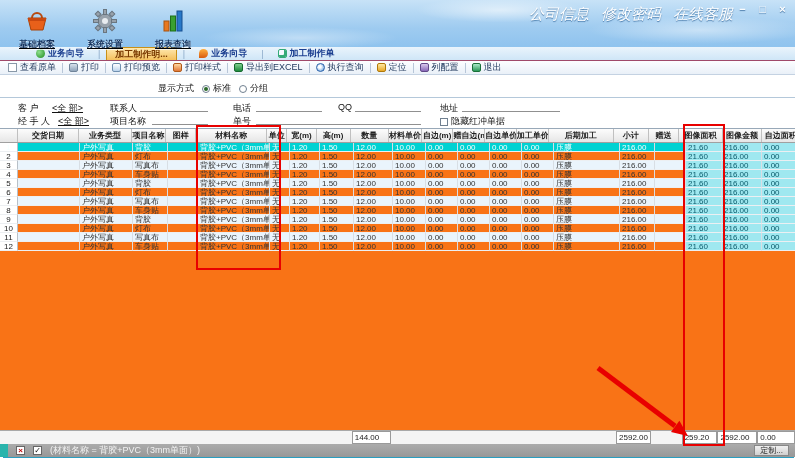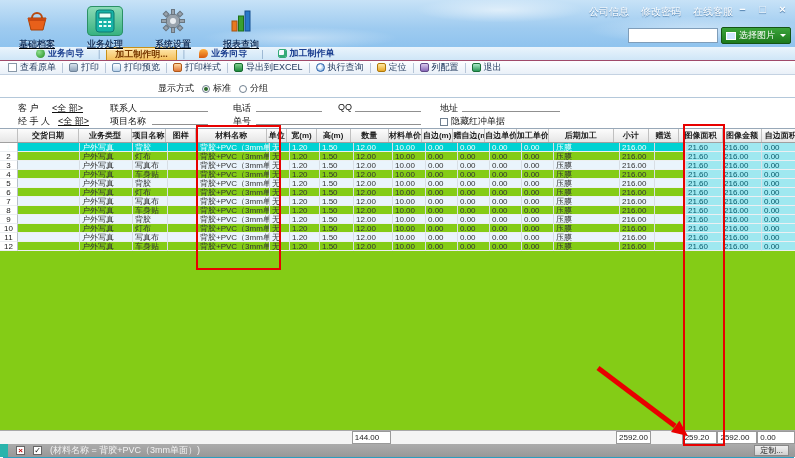"公司信息" .toplink { font-size: 10px -> 15px; font-style: none -> italic }
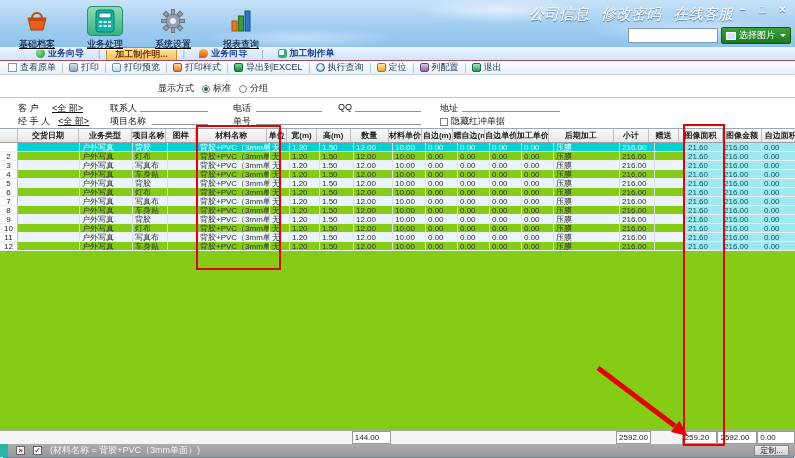"选择图片" div.pickrow { html: <div> <input> <div> <span></span> <span>选择图片</span> <span></span> </div> </div> -> none }
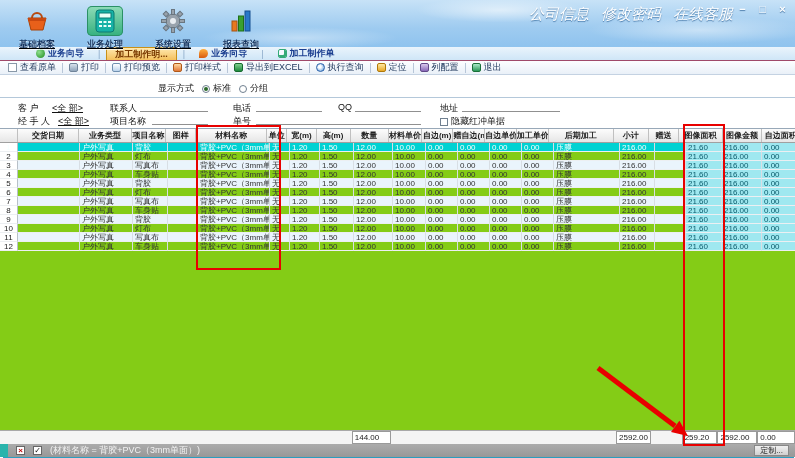"业务处理" div.module { html: <div> <div> <svg> <rect></rect> <rect></rect> <g> <rect></rect> <rect></rect> <rect></rect> <rect></rect> <rect></rect> <rect></rect> </g> </svg> </div> <div>业务处理</div> </div> -> none }
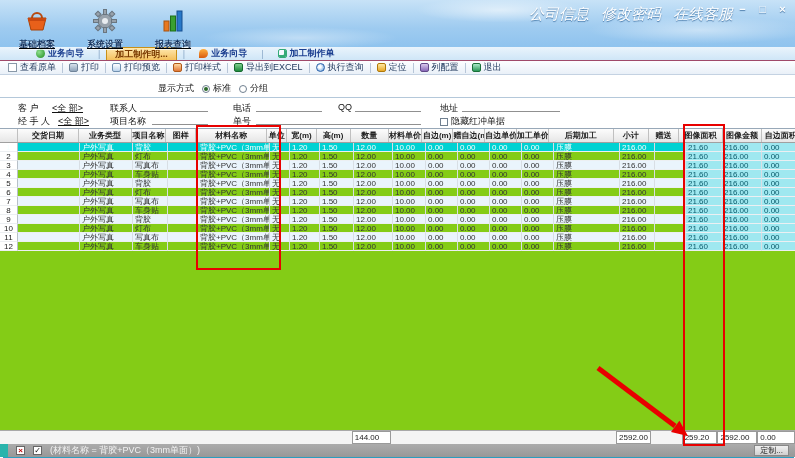"交货日期" .grid { background: #84cc16 -> #f97316 }
